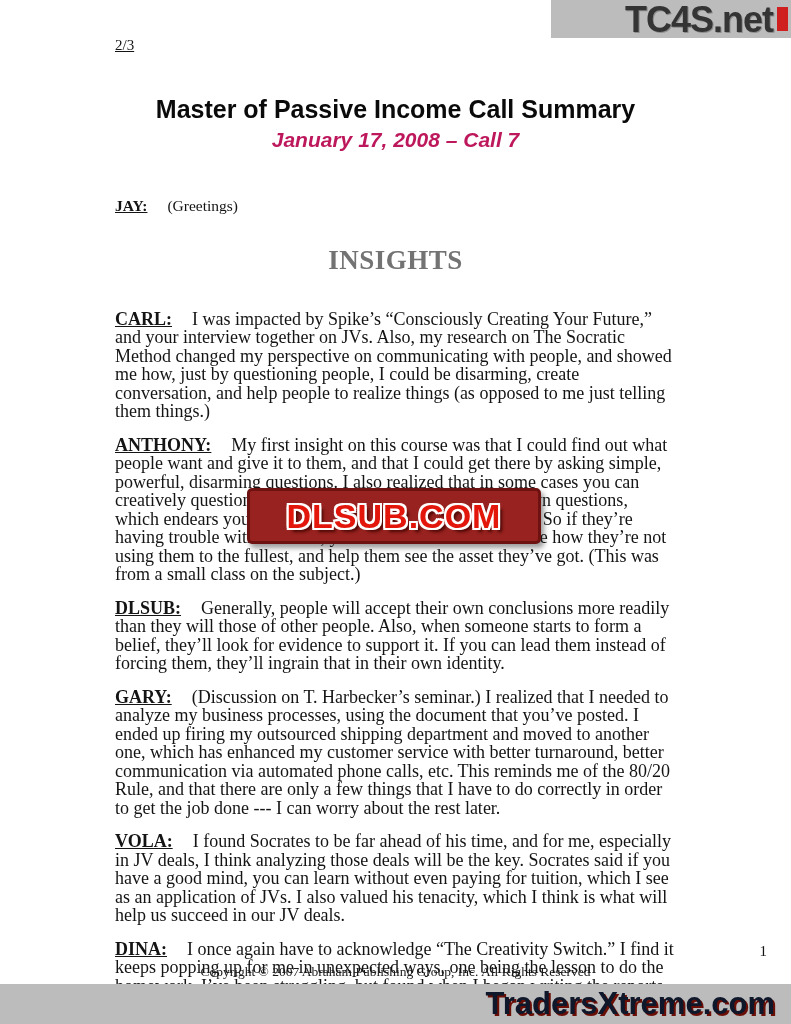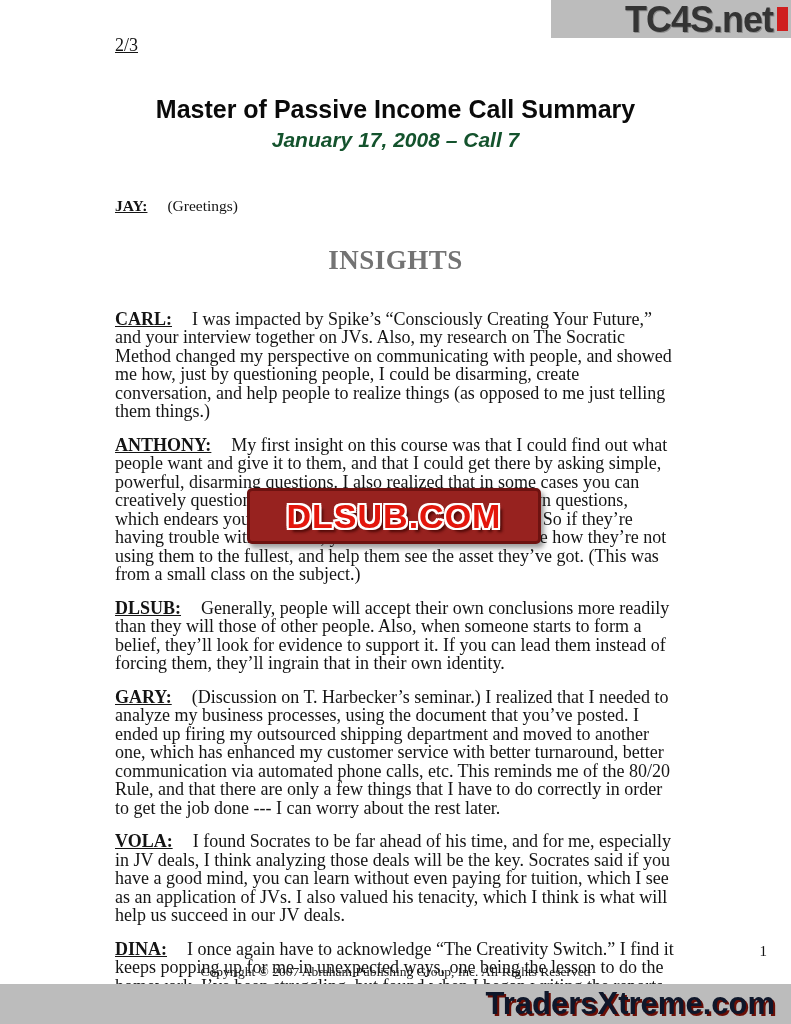"2/3" .page-indicator { font-size: 18px -> 15px }
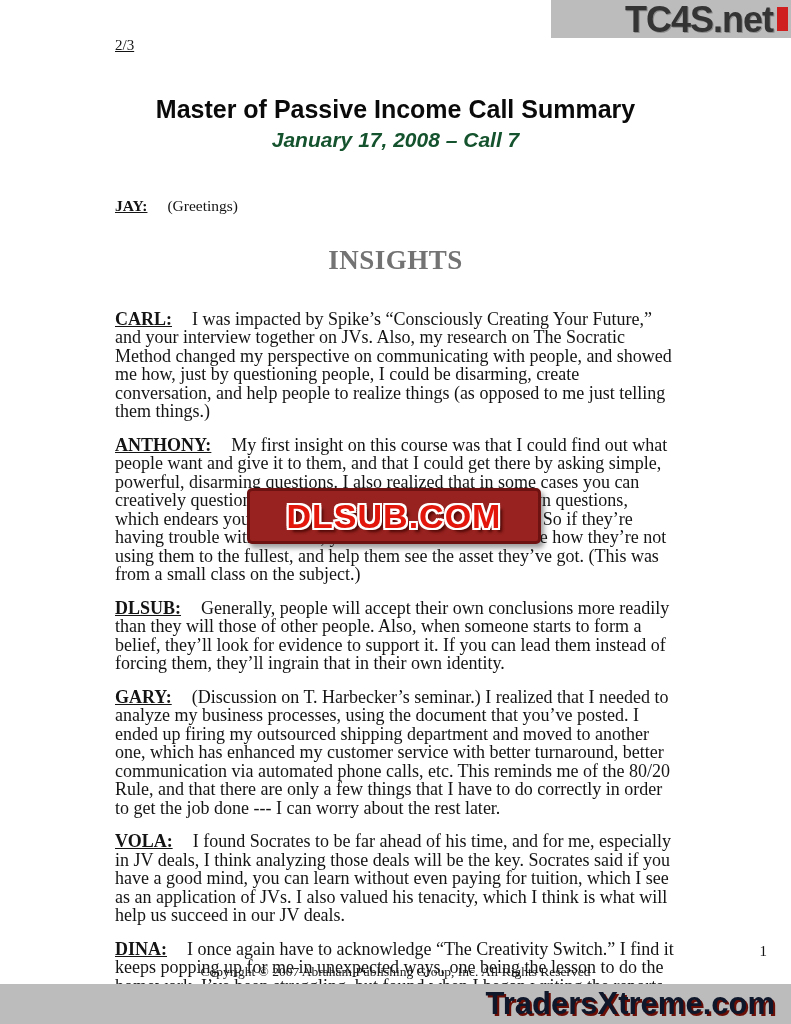"January 17, 2008 – Call" .doc-subtitle { color: #14532d -> #be185d }
